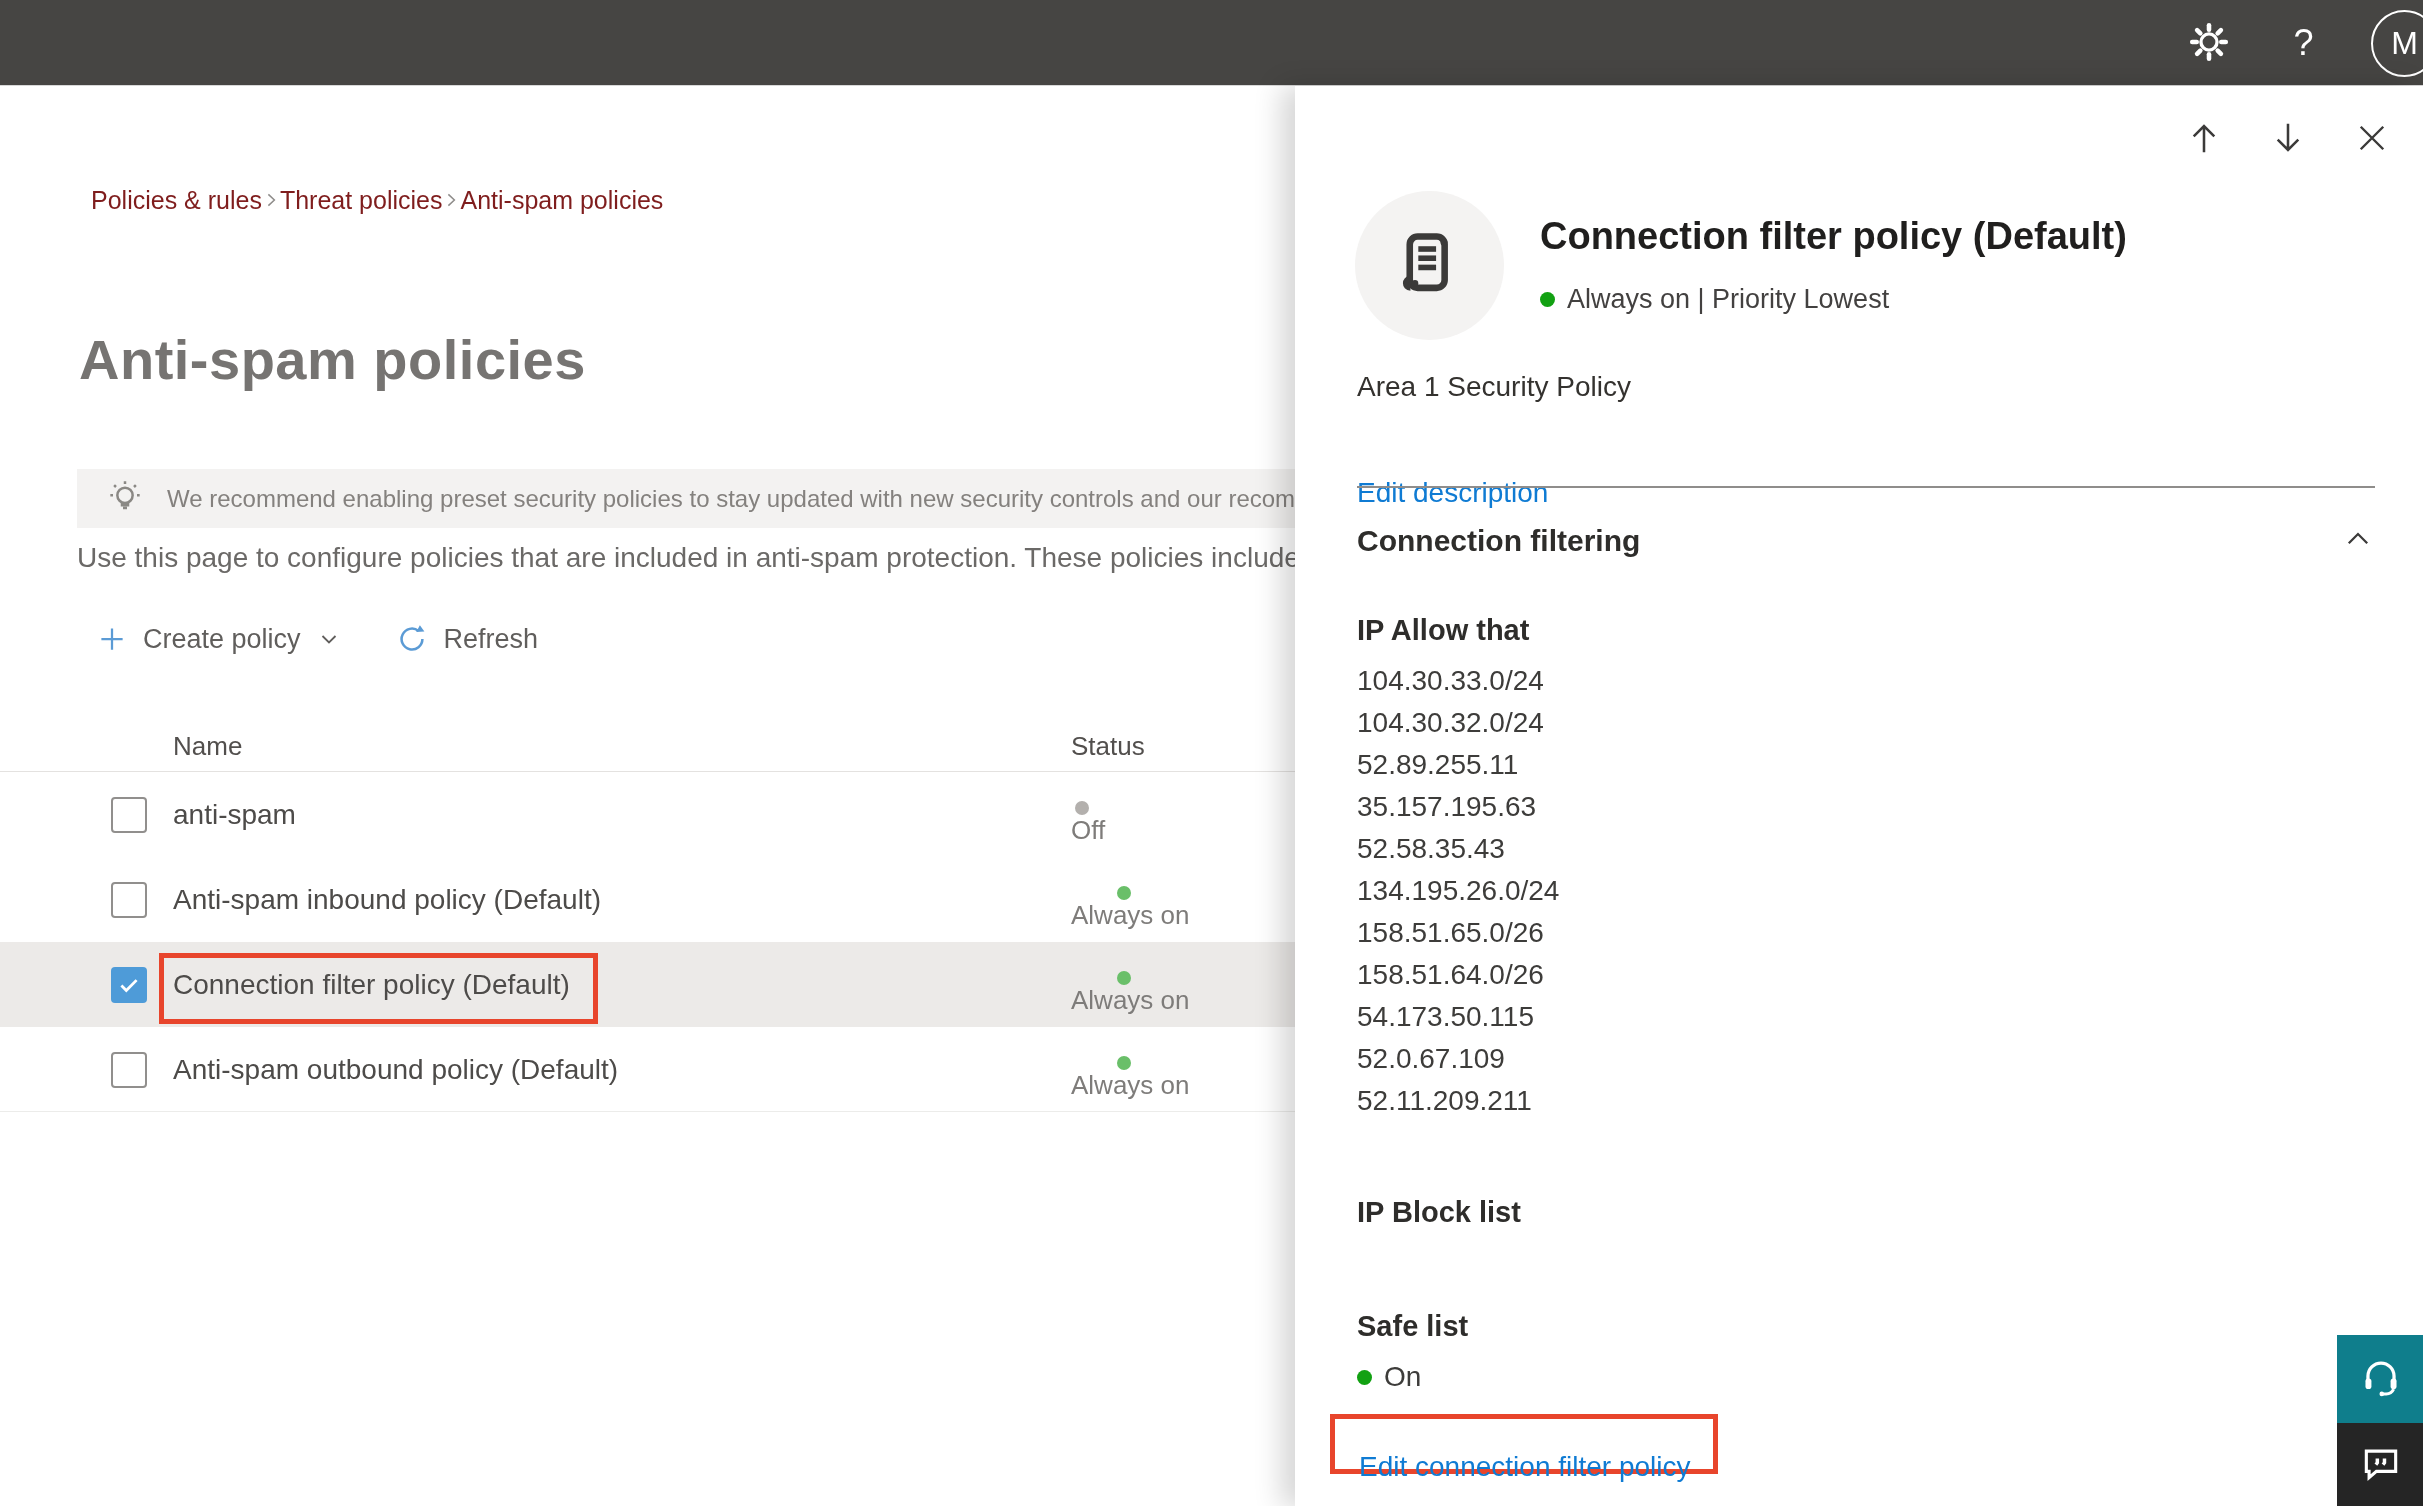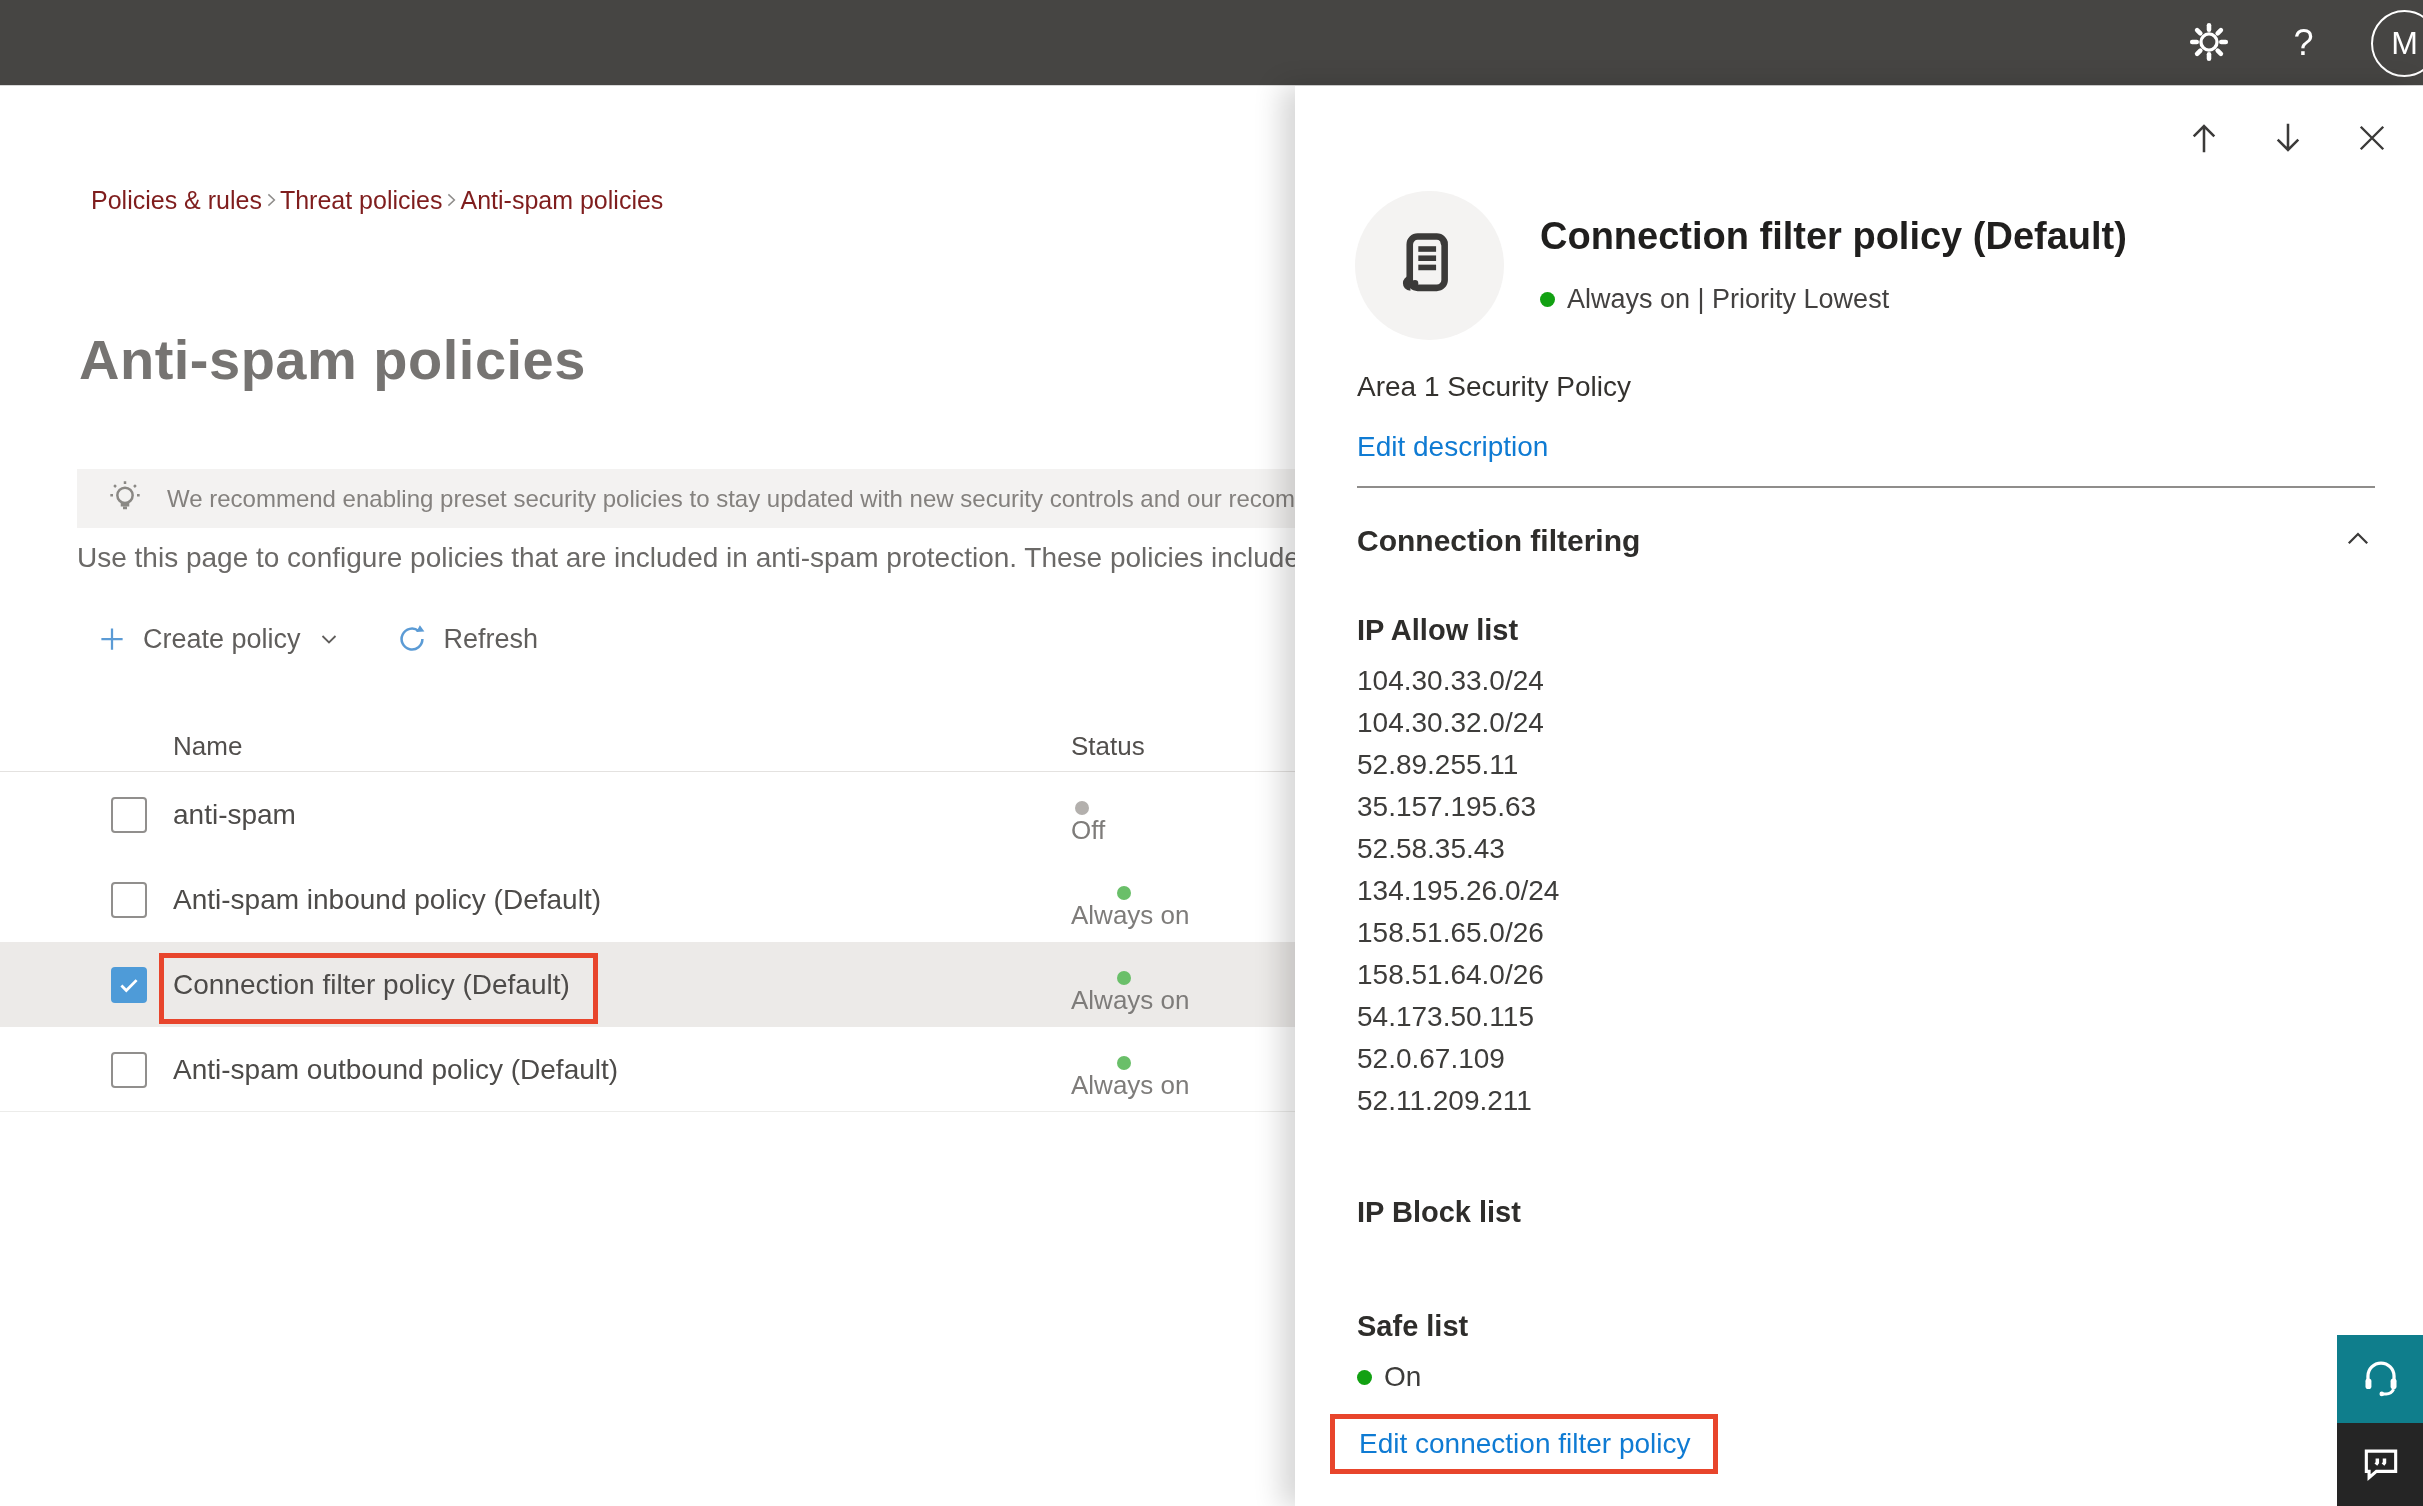"Edit description" .fly-link { margin-top: none -> 46px }
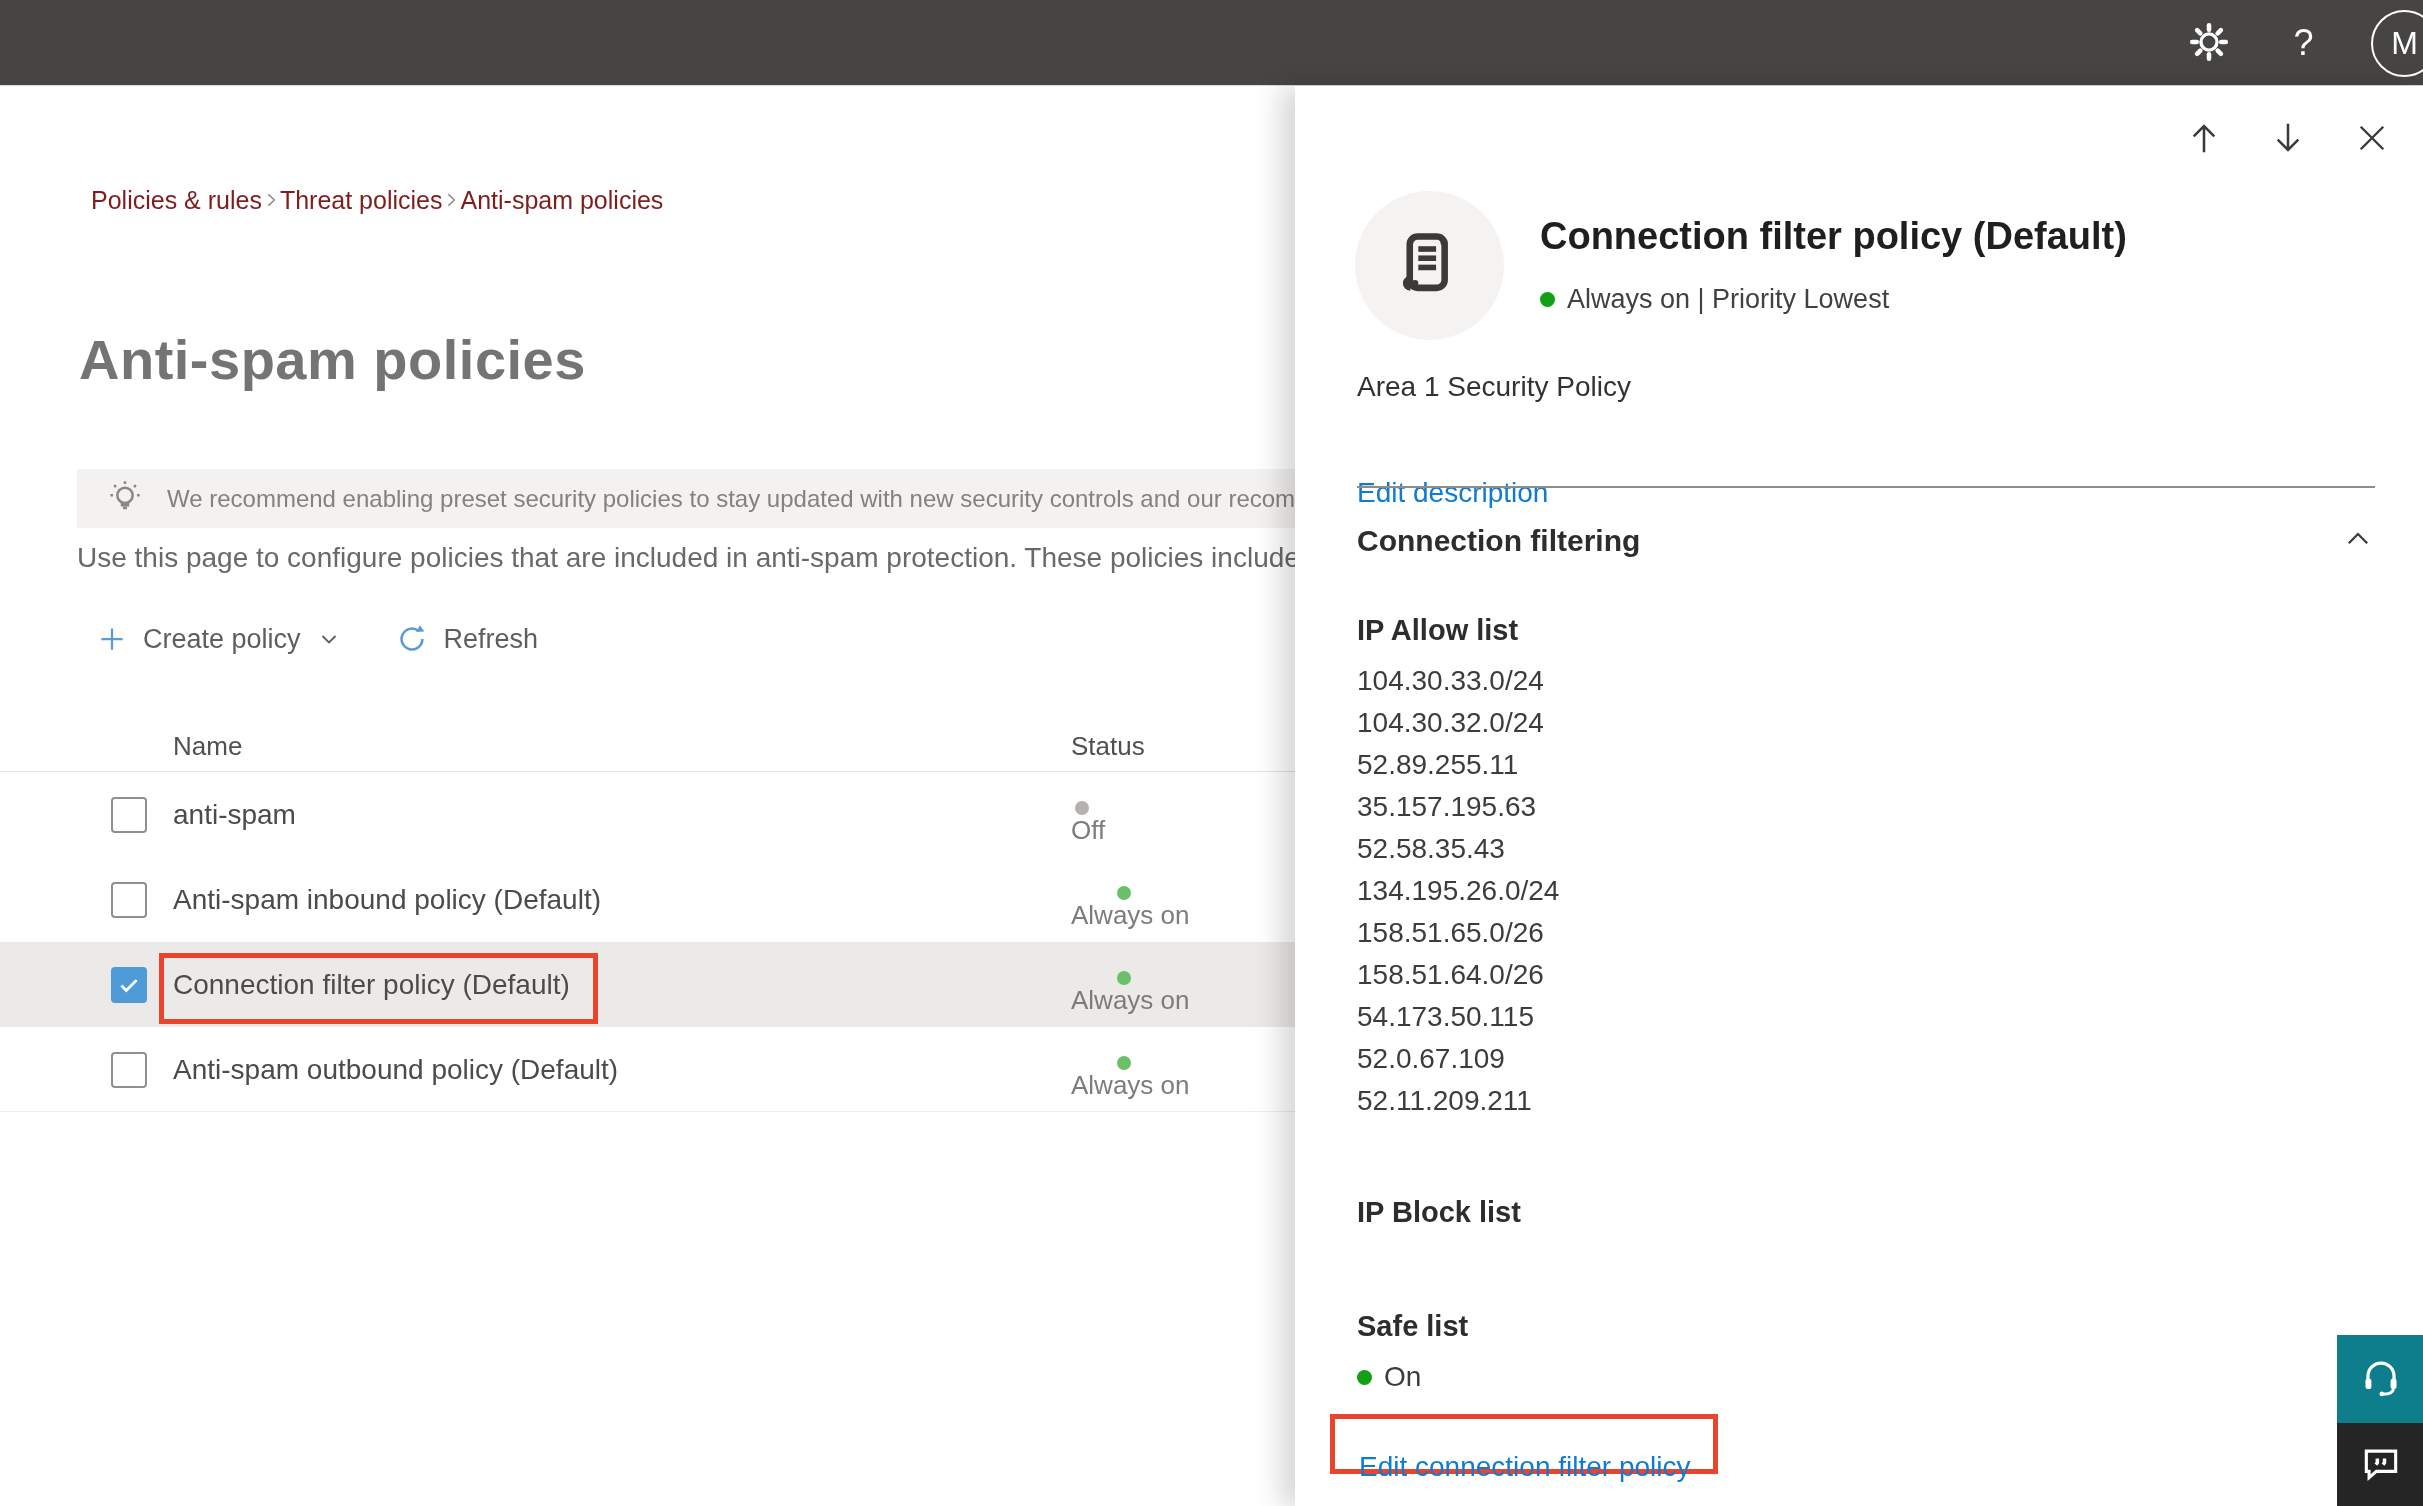"IP Allow list" div.fly-sub { text: list -> that }
